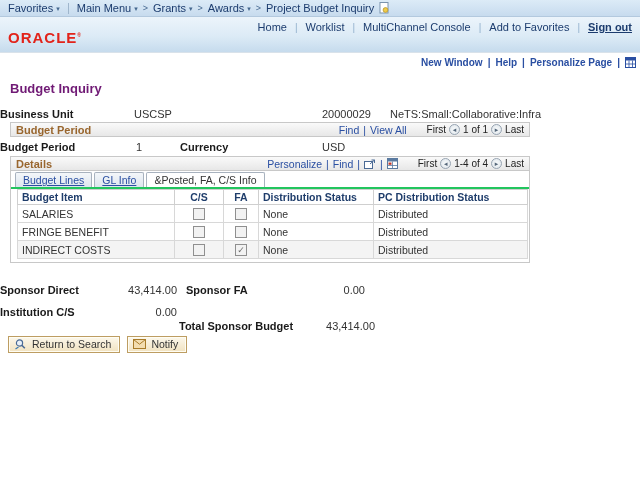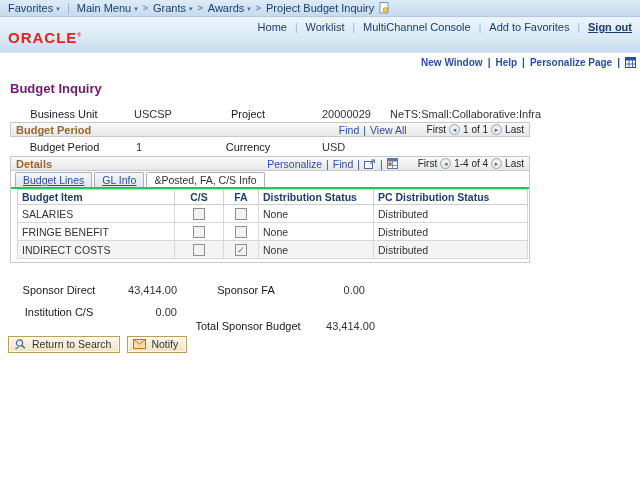"Business Unit" .lbl { font-weight: normal -> bold; text-align: center -> left }
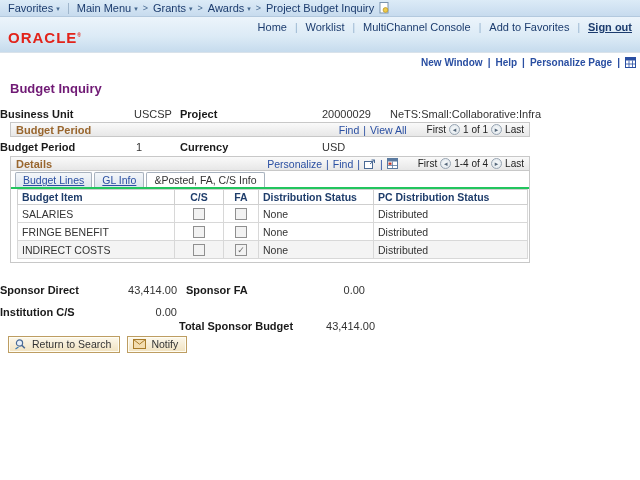"Project" div.abs { html: <div>Project</div> -> none }
